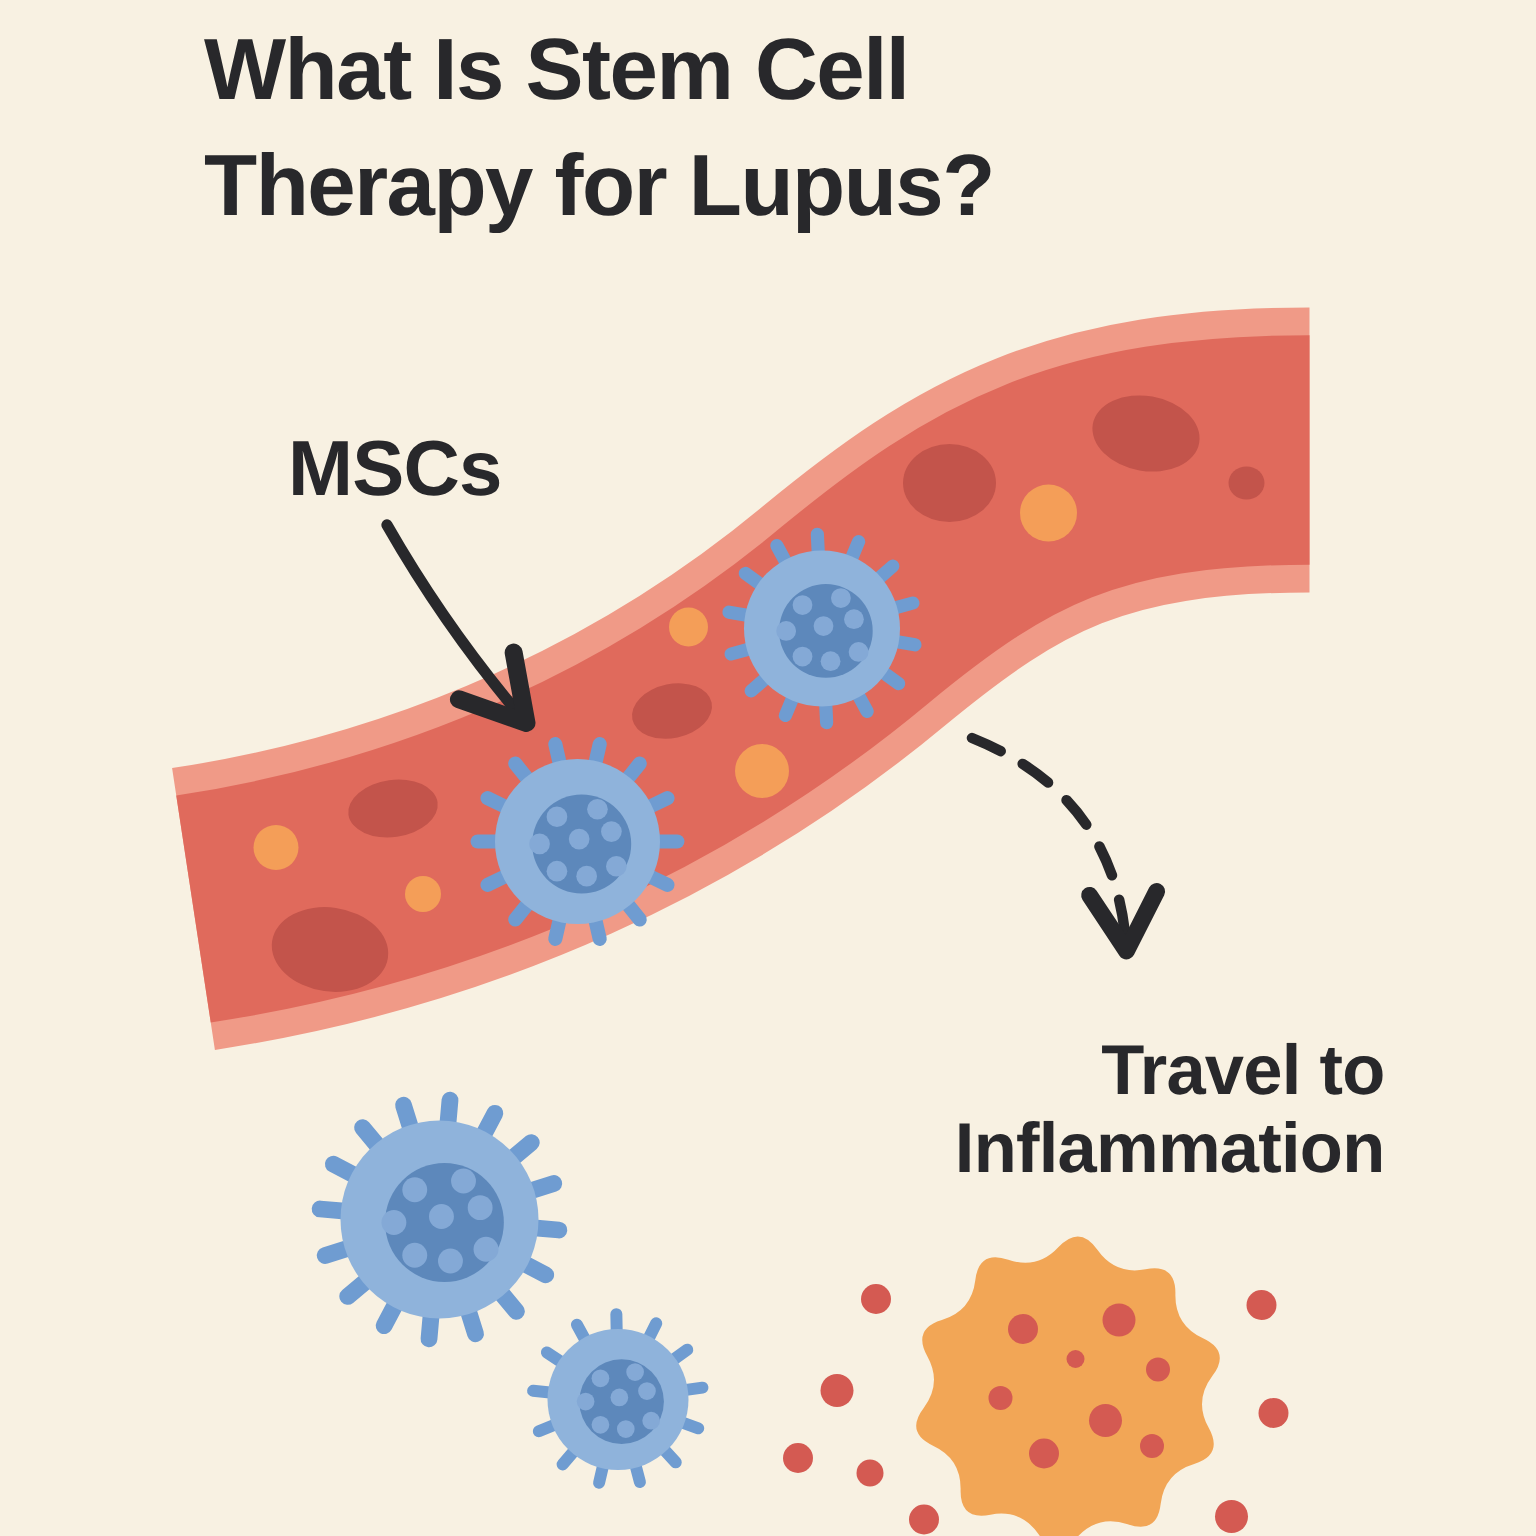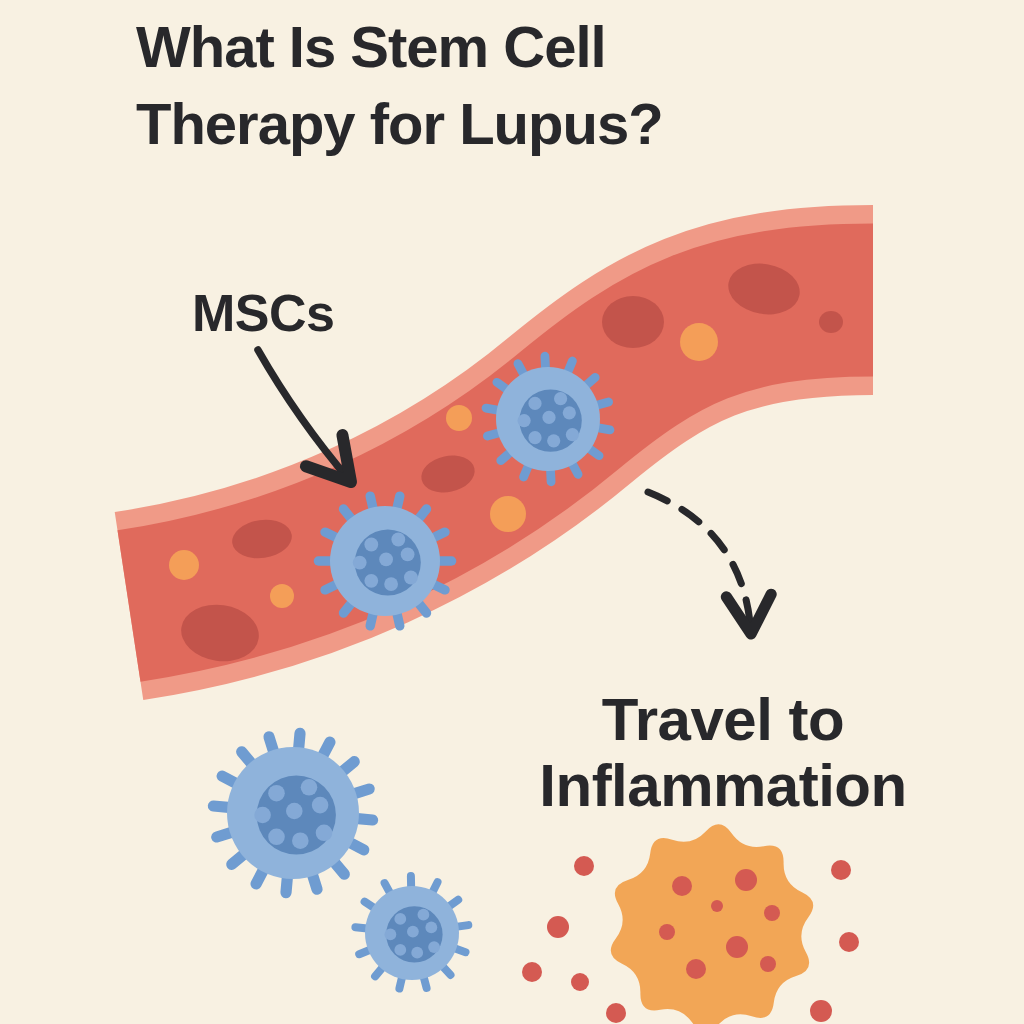"Travel to" .travel-label { font-size: 60px -> 47px; text-align: center -> right }
